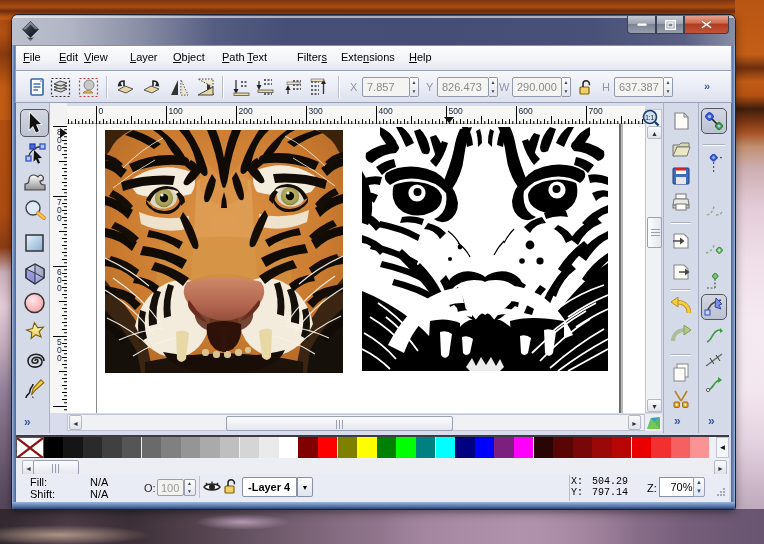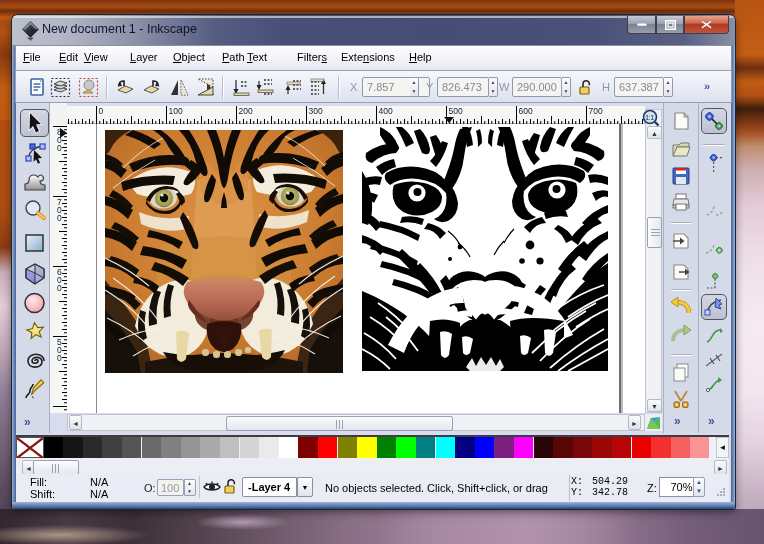"New document 1 - Inkscape" div.abs { html: <div>New document 1 - Inkscape</div> -> none }
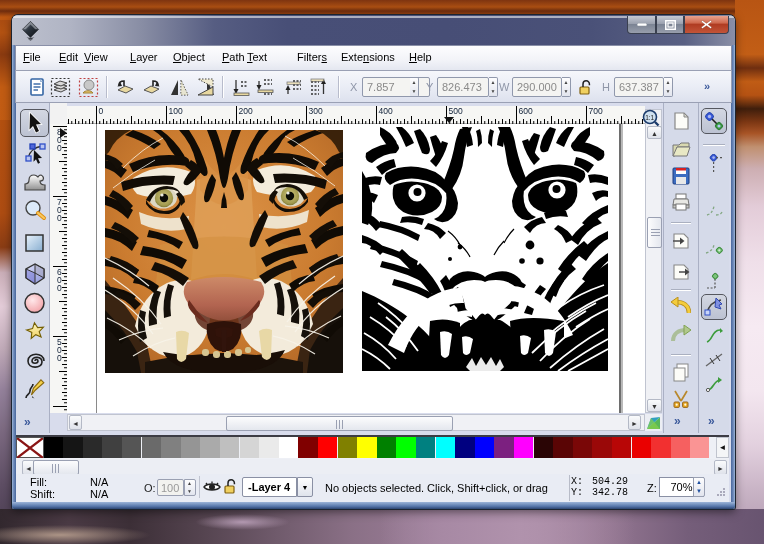"7.857" span.fld { width: 68px -> 48px }
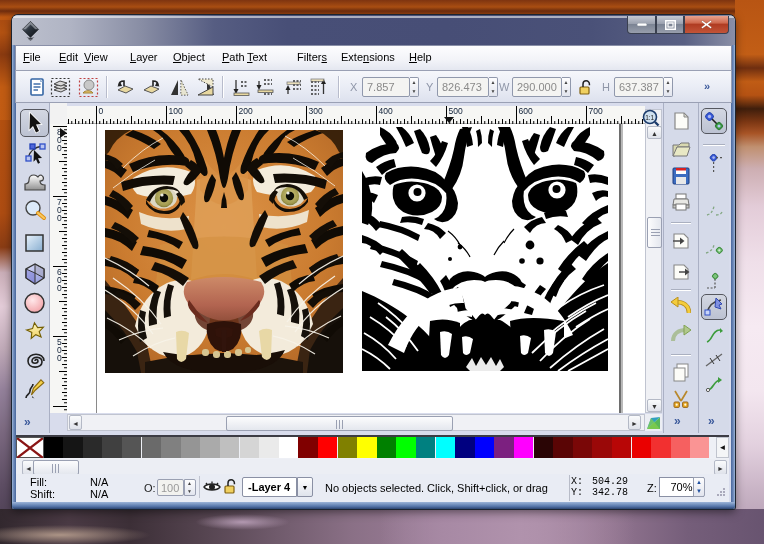"No objects selected. Click, Shift+click," div { html: <div>No objects selected. Click, Shift+click, or drag</div> -> none }
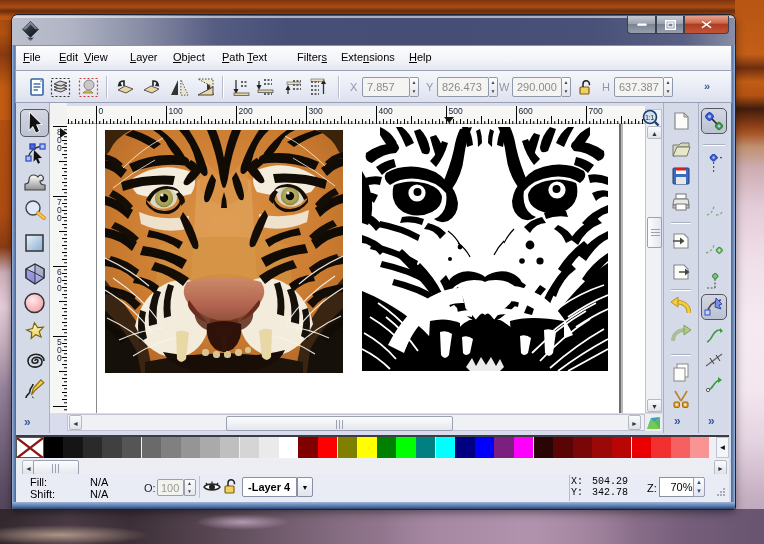"342.78" div { text: 342.78 -> 797.14 }
